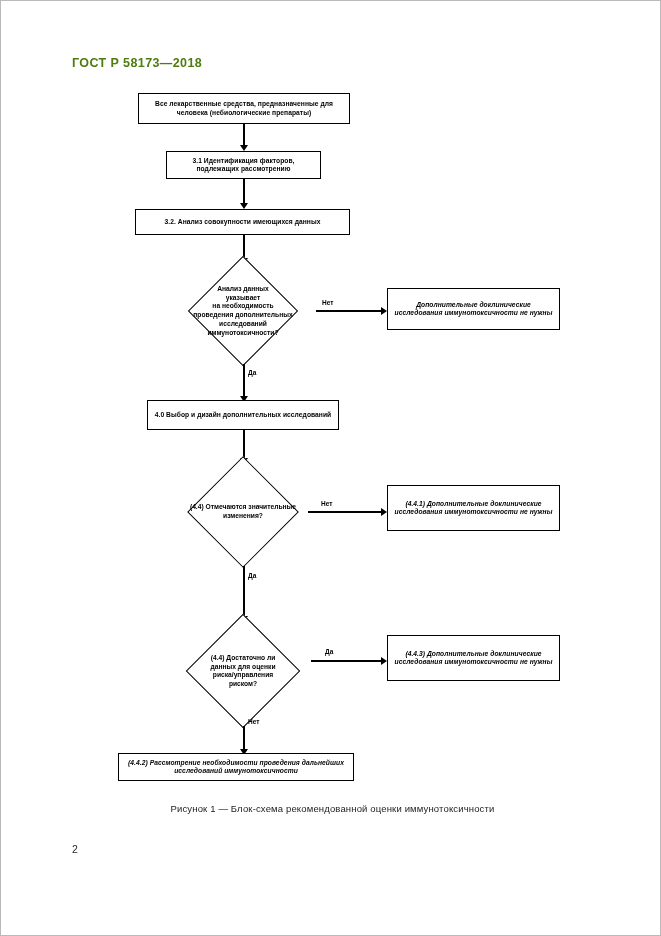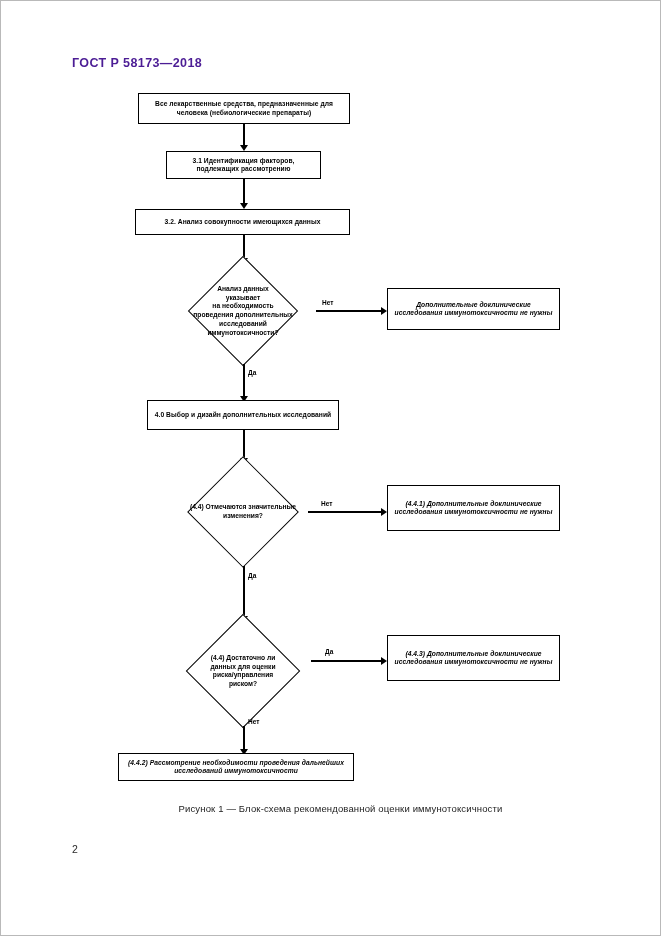"ГОСТ Р 58173—2018" .doc-header { color: #4c1d95 -> #4d7c0f }
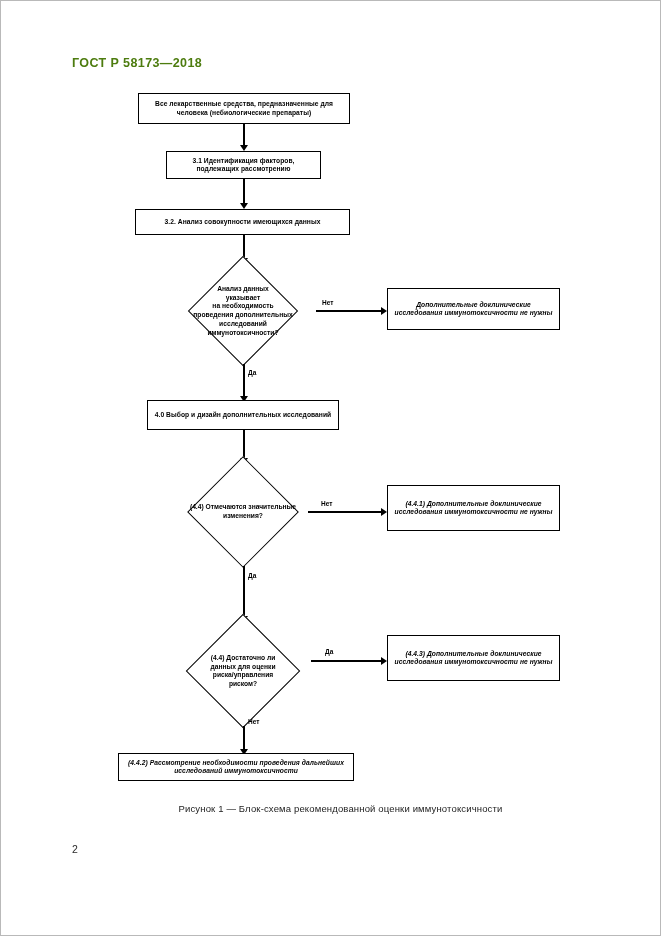"Рисунок 1 — Блок-схема рекомендованной" .figure-caption { left: 68px -> 60px }
